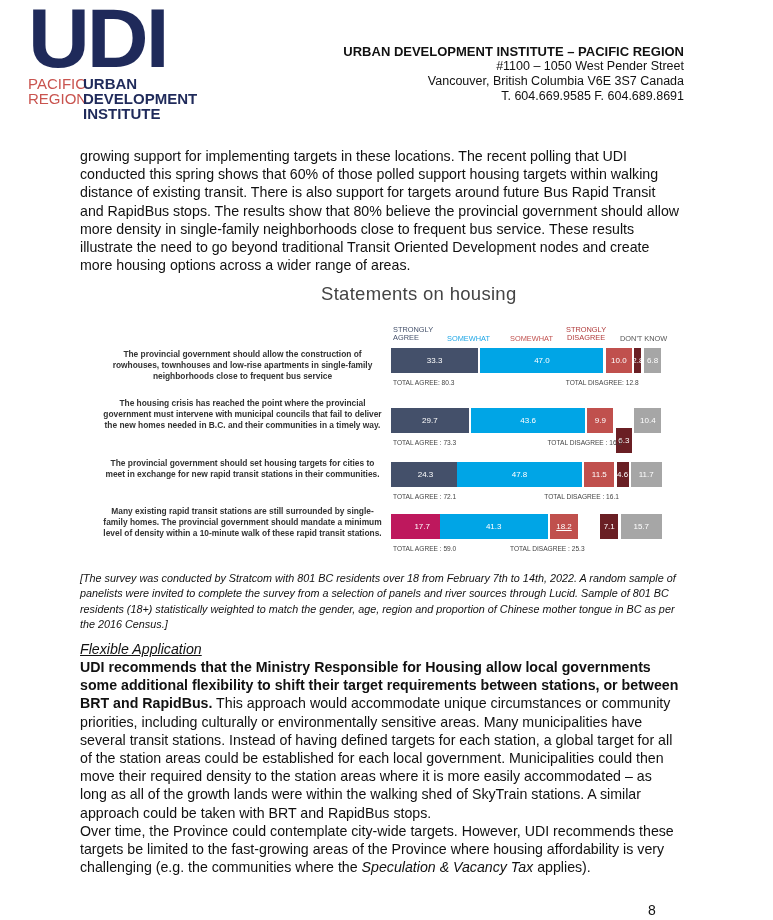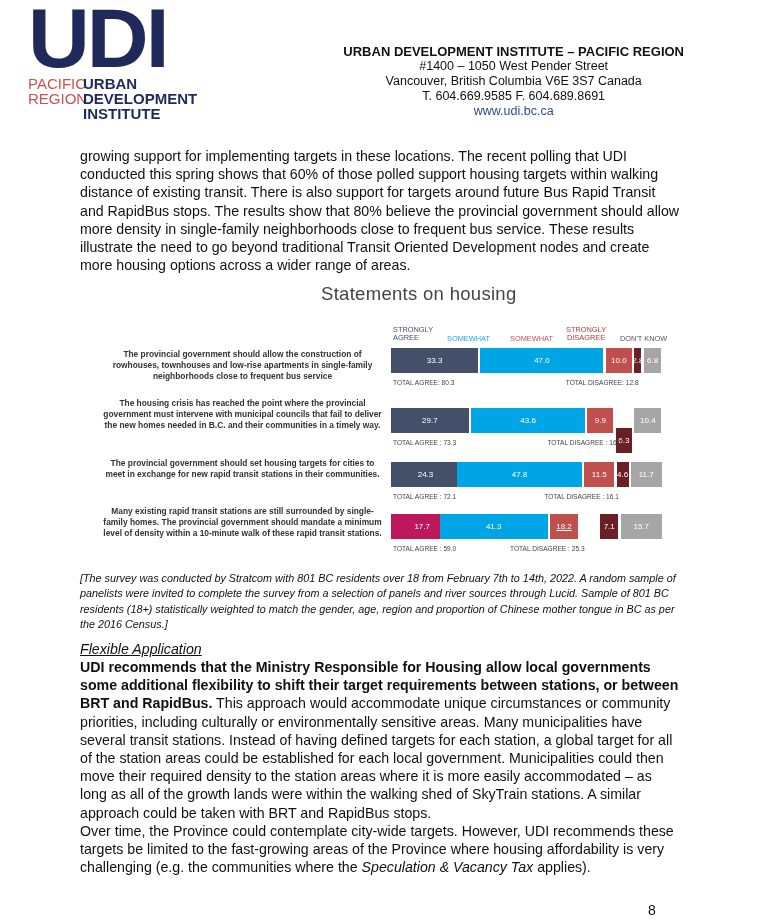"URBAN DEVELOPMENT INSTITUTE – PACIFIC" .address { text-align: center -> right }
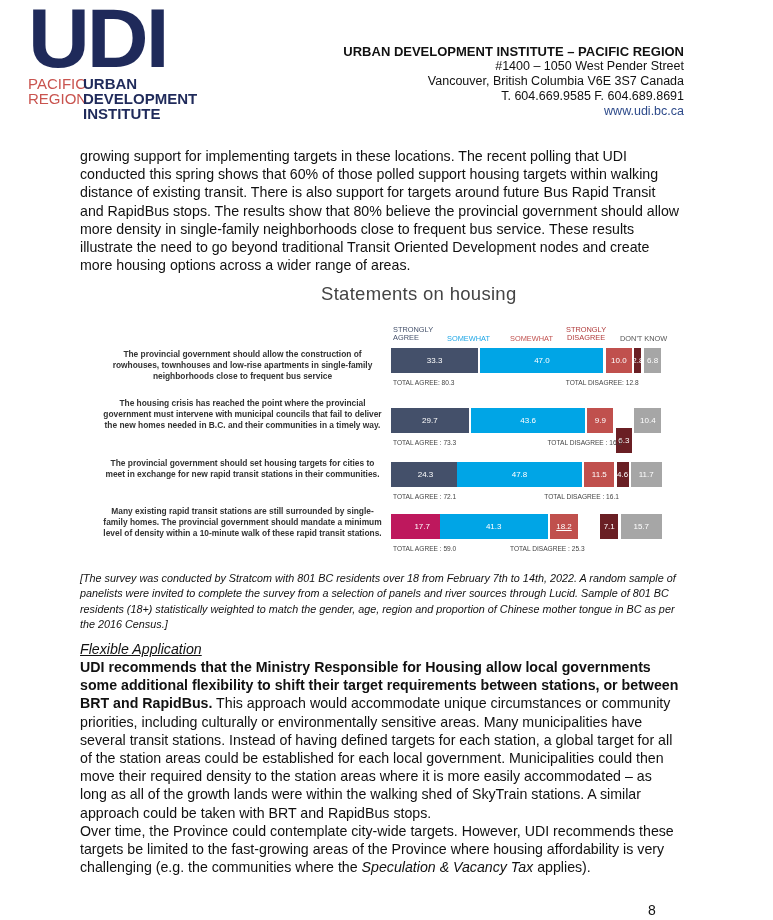"#1400 – 1050 West Pender" span { text: 1400 -> 1100 }
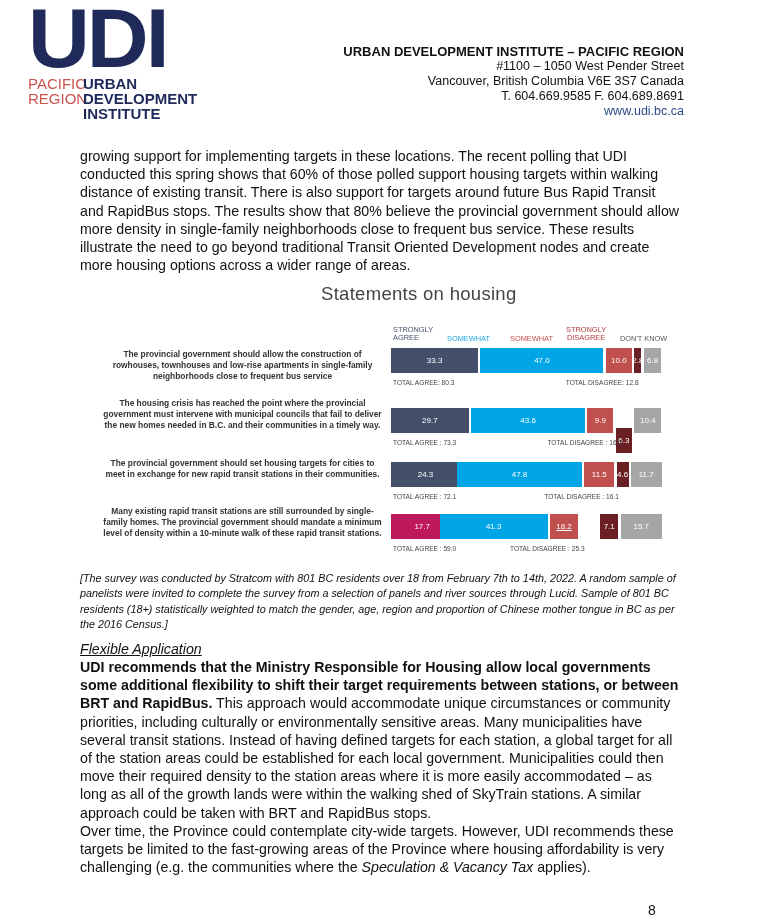"www.udi.bc.ca" span.web { html: <span>www.udi.bc.ca</span> -> none }
